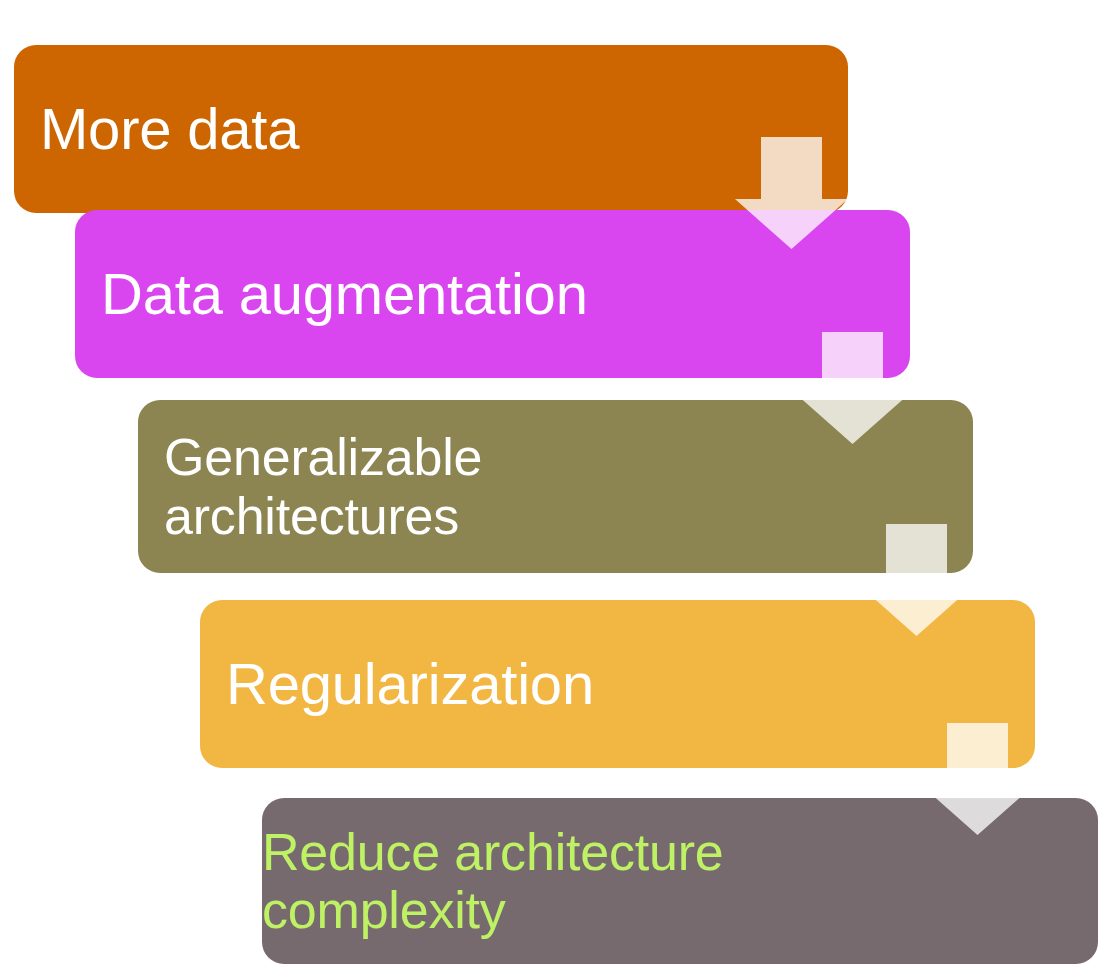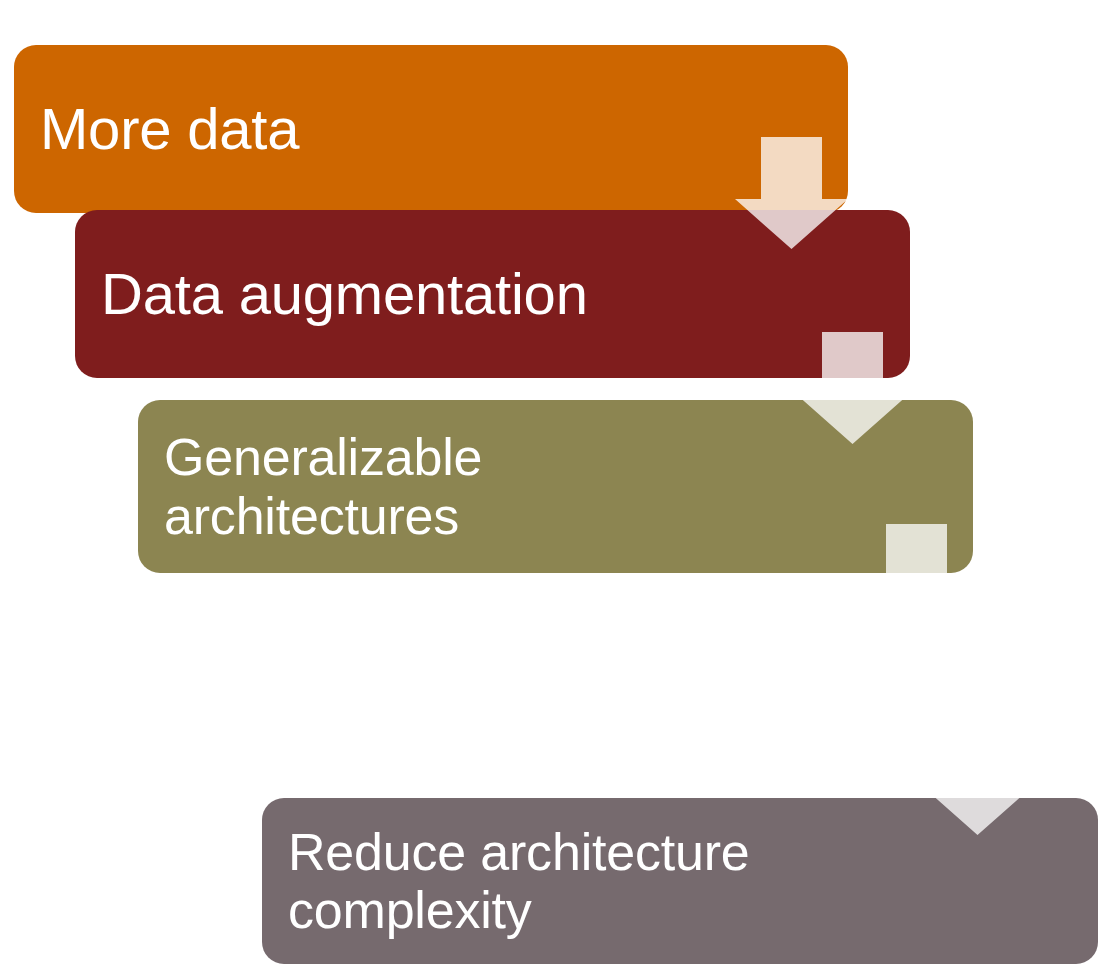"Data augmentation" div.stage-box { background: #7f1d1d -> #d946ef }
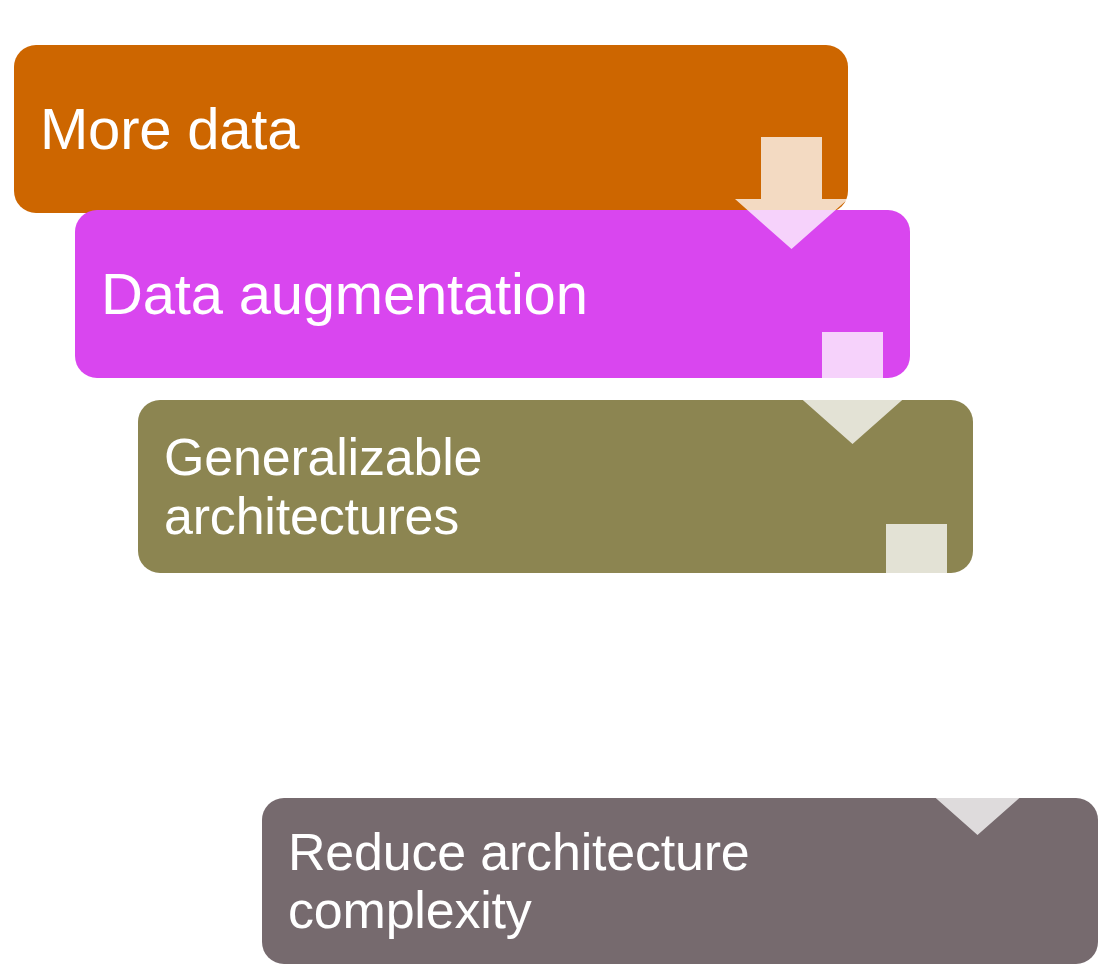"Regularization" div.stage-box { html: none -> <div> <span>Regularization</span> </div> }
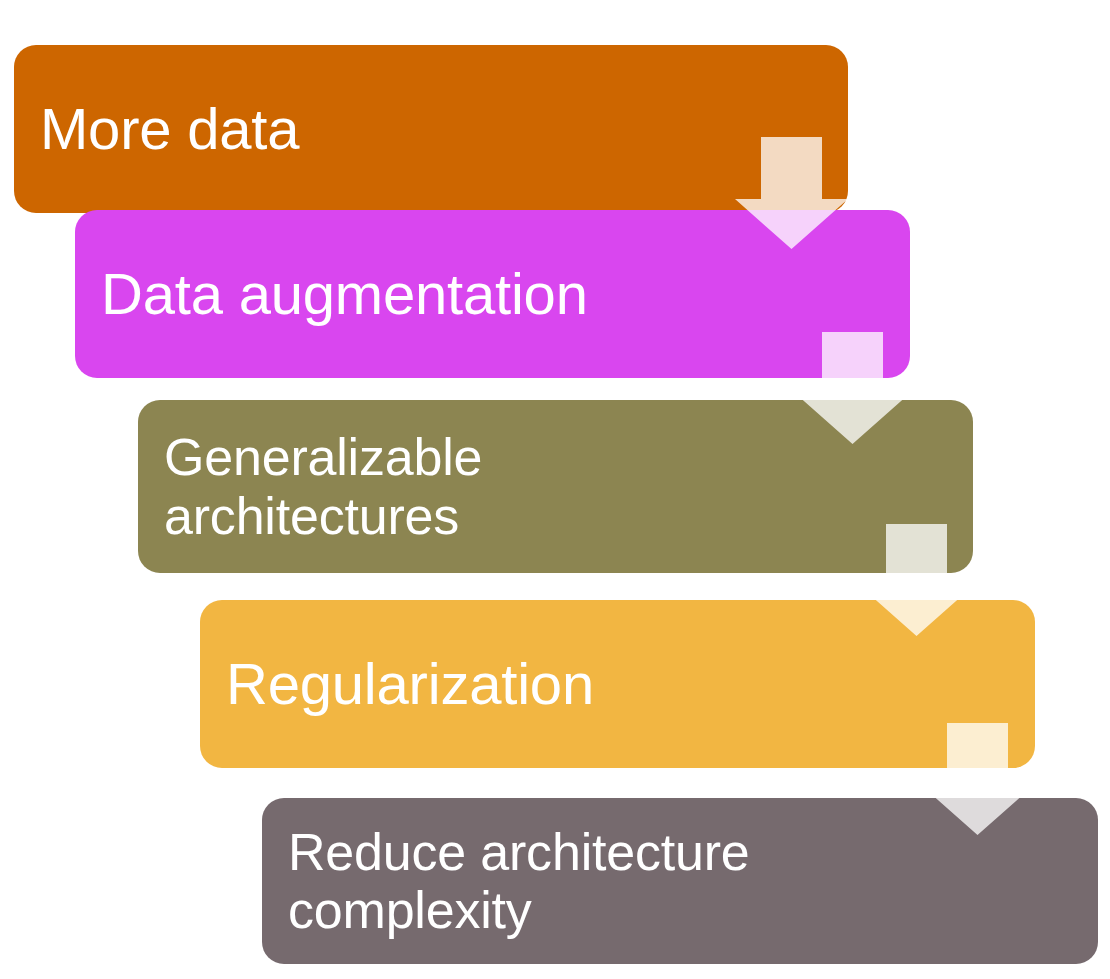"Reduce architecture" div.stage-box { color: #ffffff -> #bef264; padding-left: 26px -> none }
